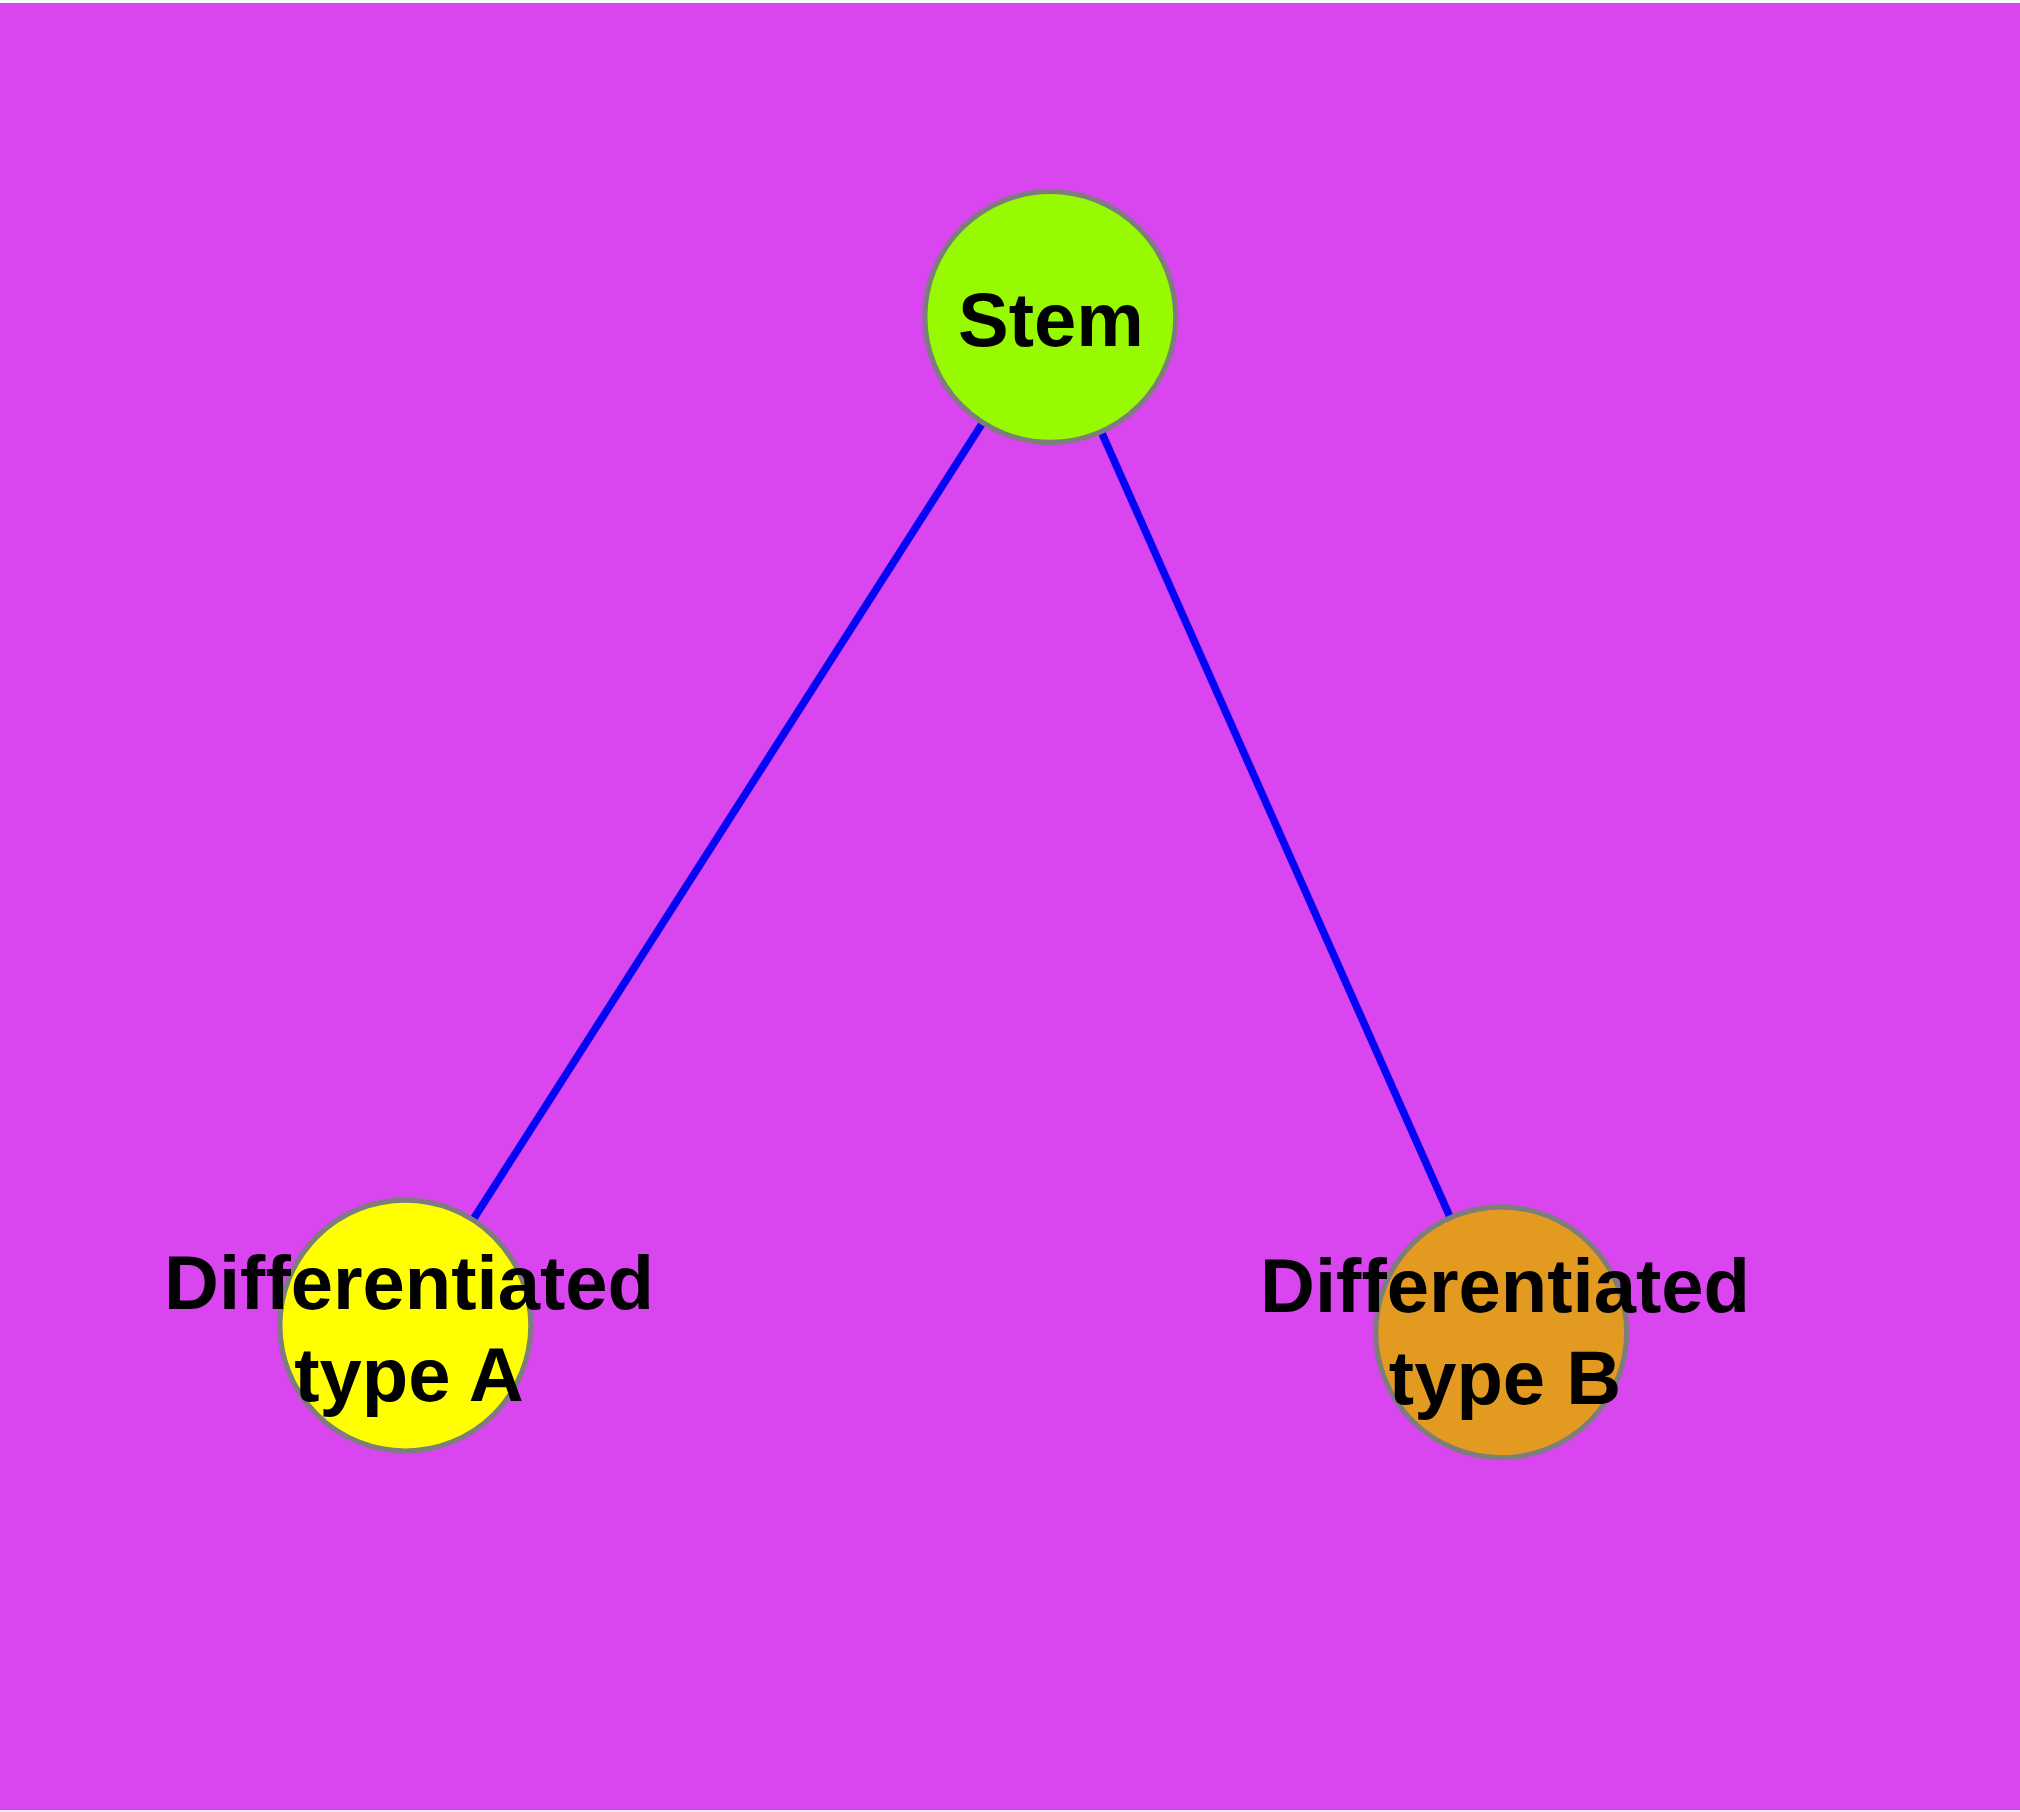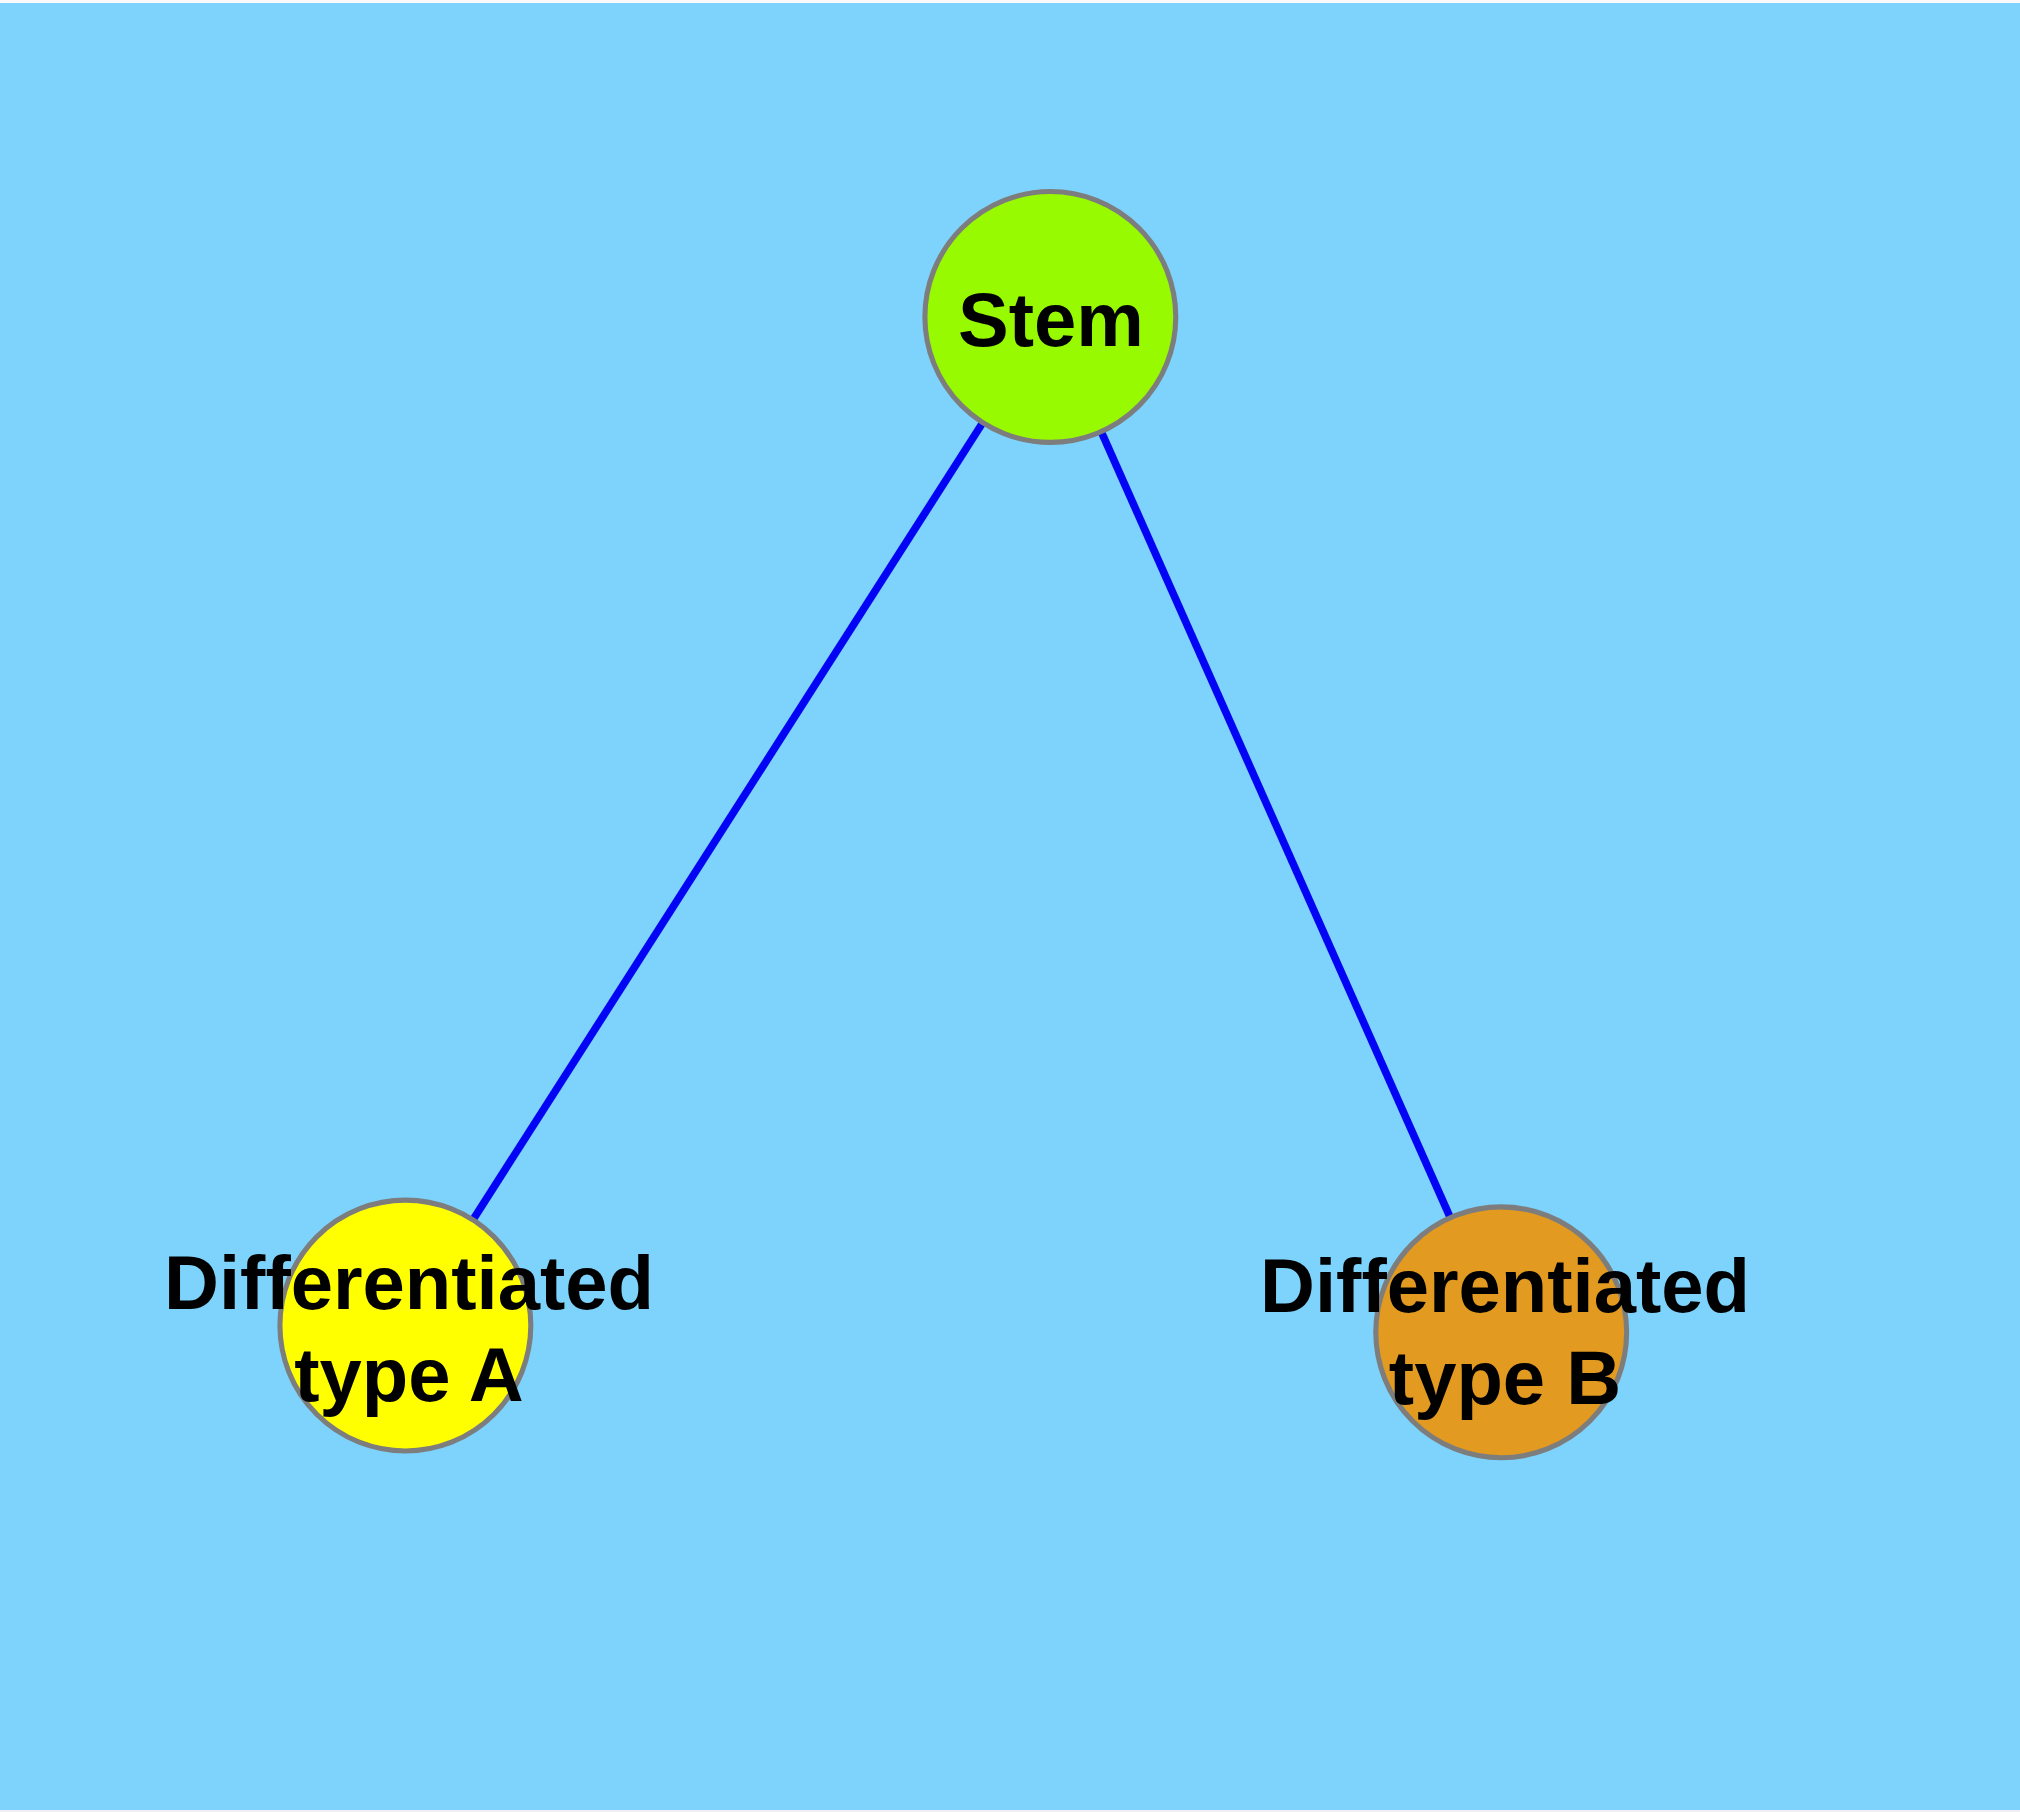"Stem" .canvas { background: #7dd3fc -> #d946ef }
